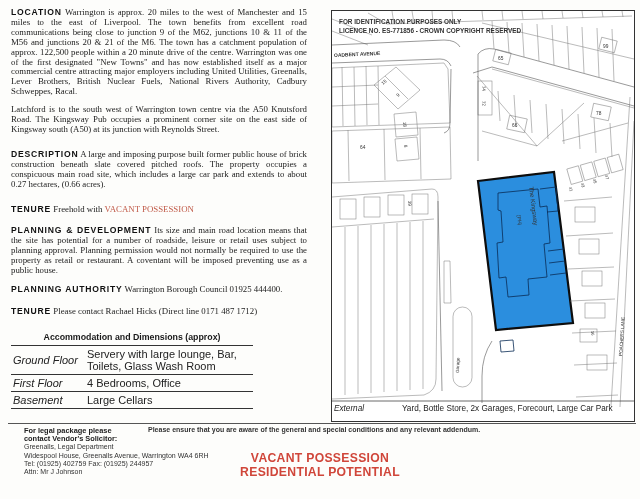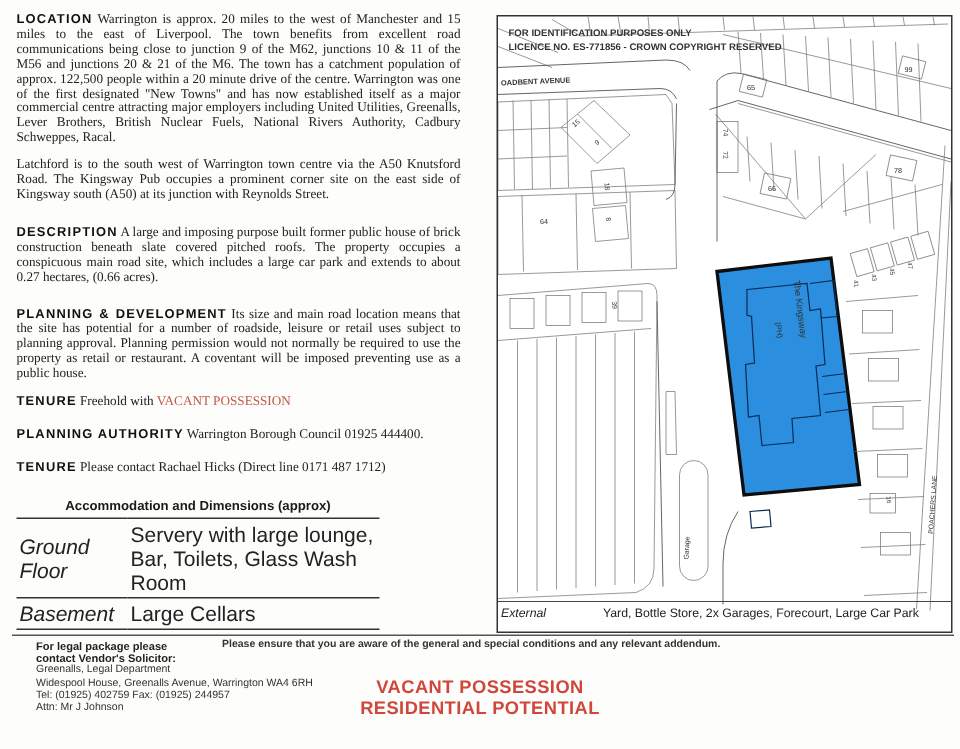"PLANNING & DEVELOPMENT Its size" p.para { order: before "TENURE Freehold with VACANT POSSESSION" -> after "TENURE Freehold with VACANT POSSESSION" }
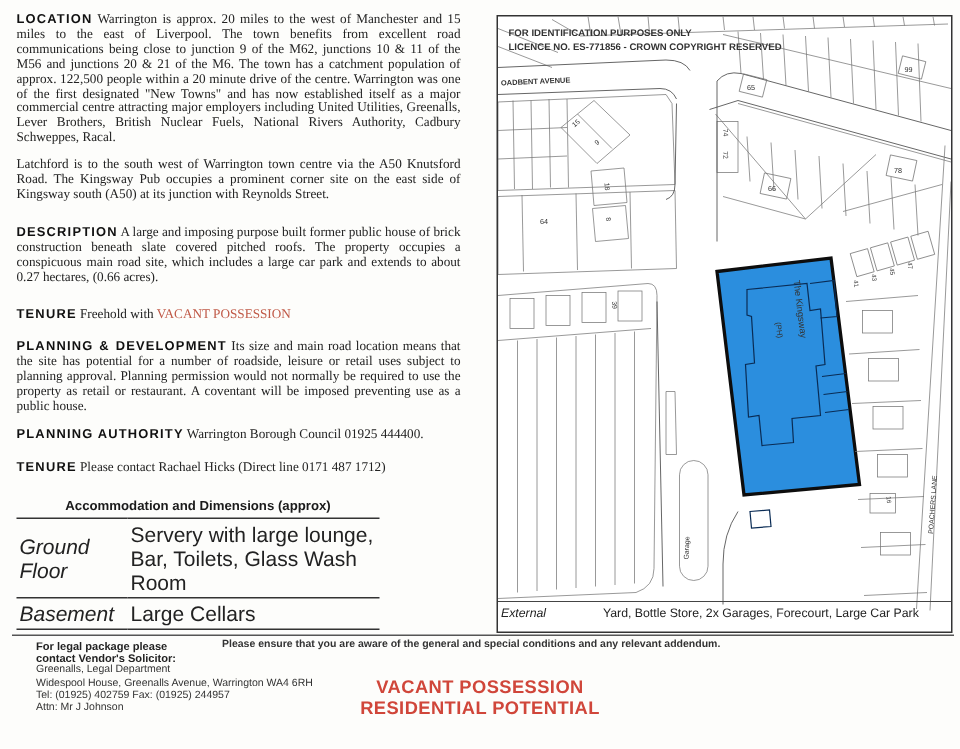"Ground Floor" table.acc-table { font-size: 14px -> 11px }
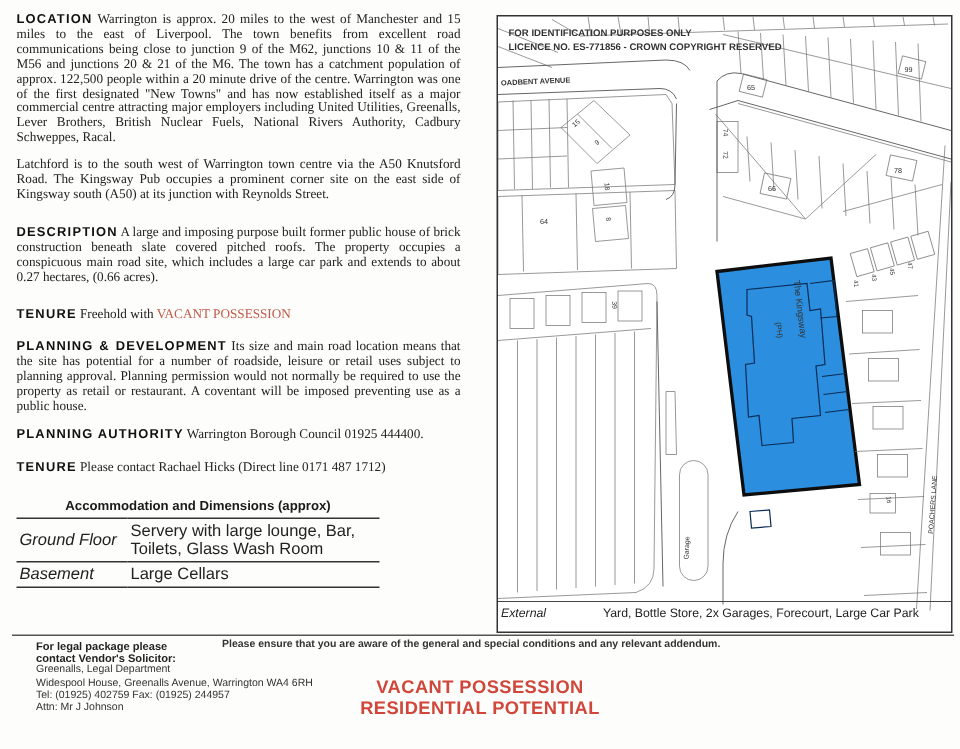"First Floor" tr { html: none -> <tr> <td>First Floor</td> <td>4 Bedrooms, Office</td> </tr> }
